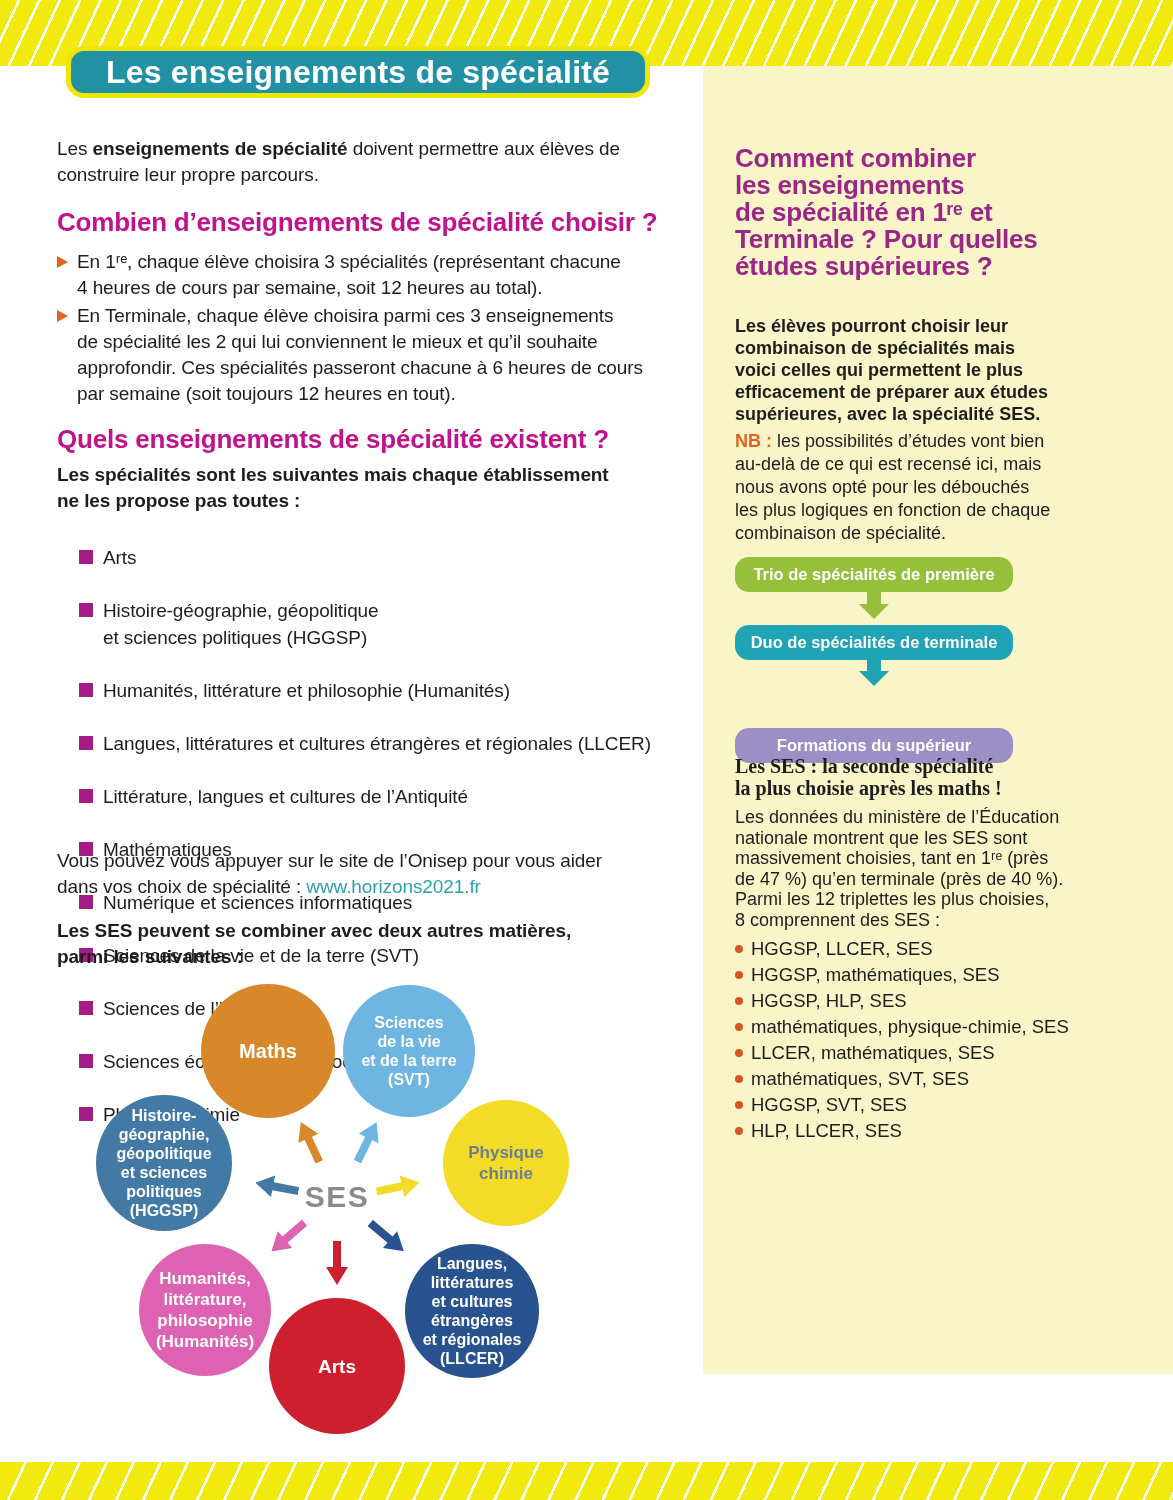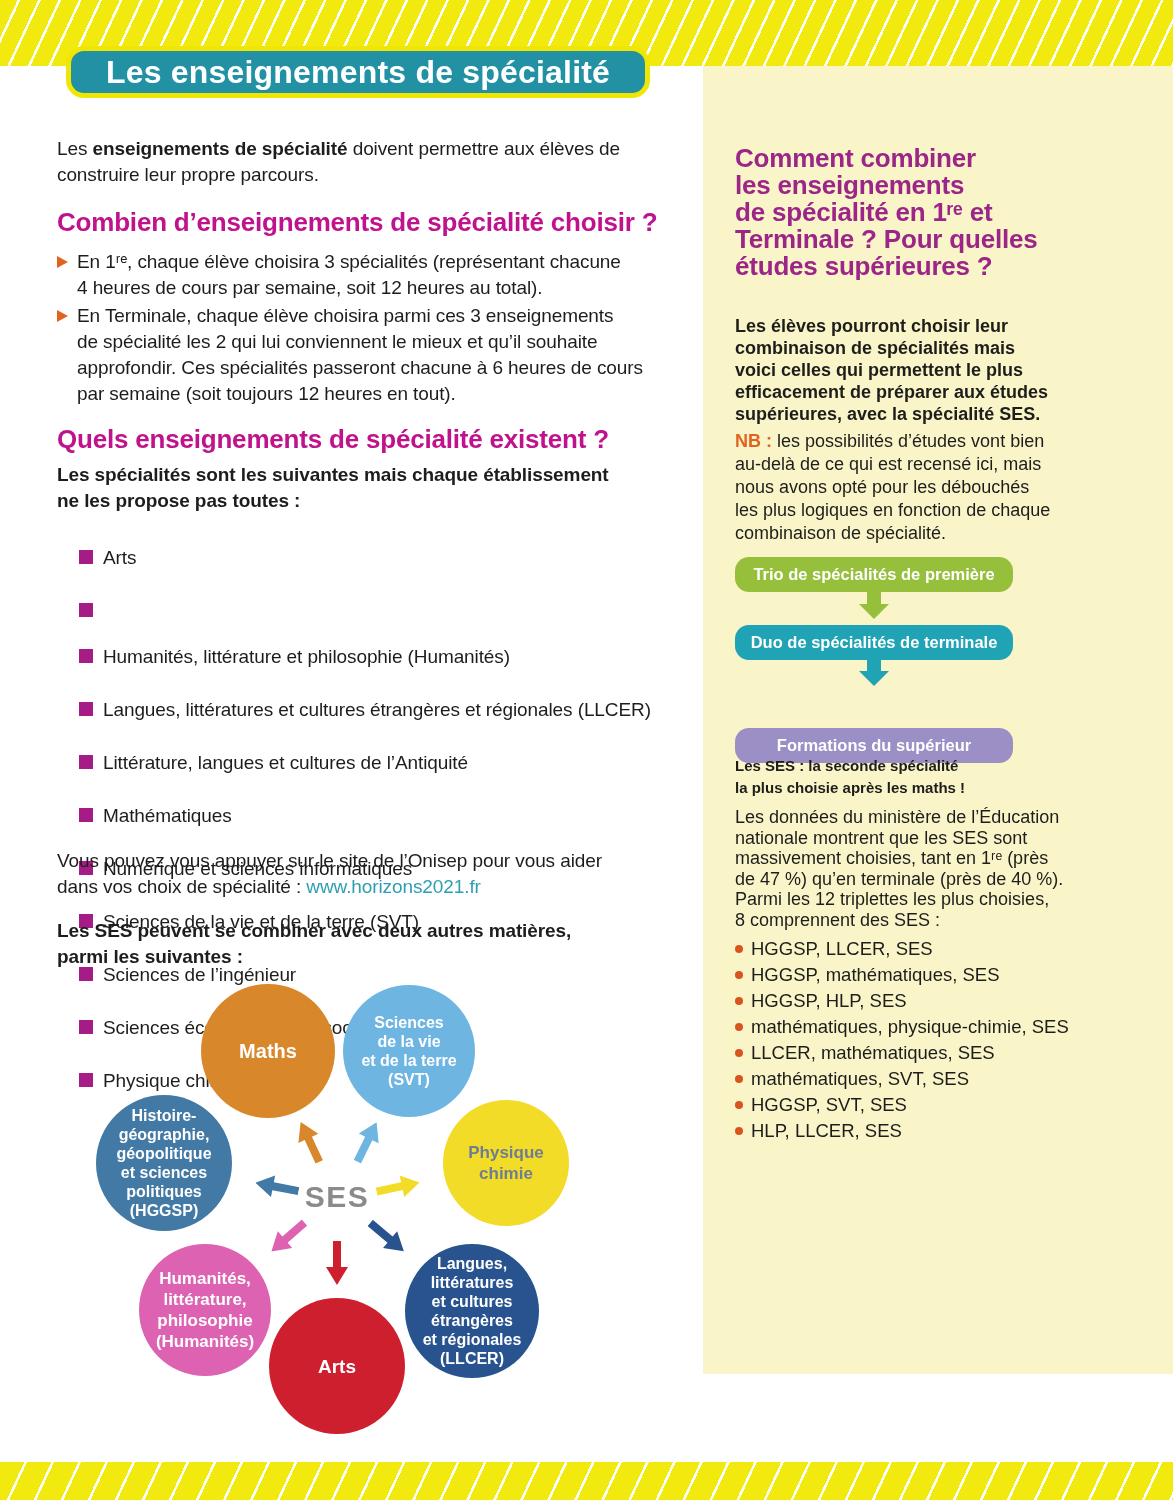"Histoire-géographie, géopolitique" span.spec-label { html: none -> <span>Histoire-géographie, géopolitique et sciences politiques (HGGSP)</span> }
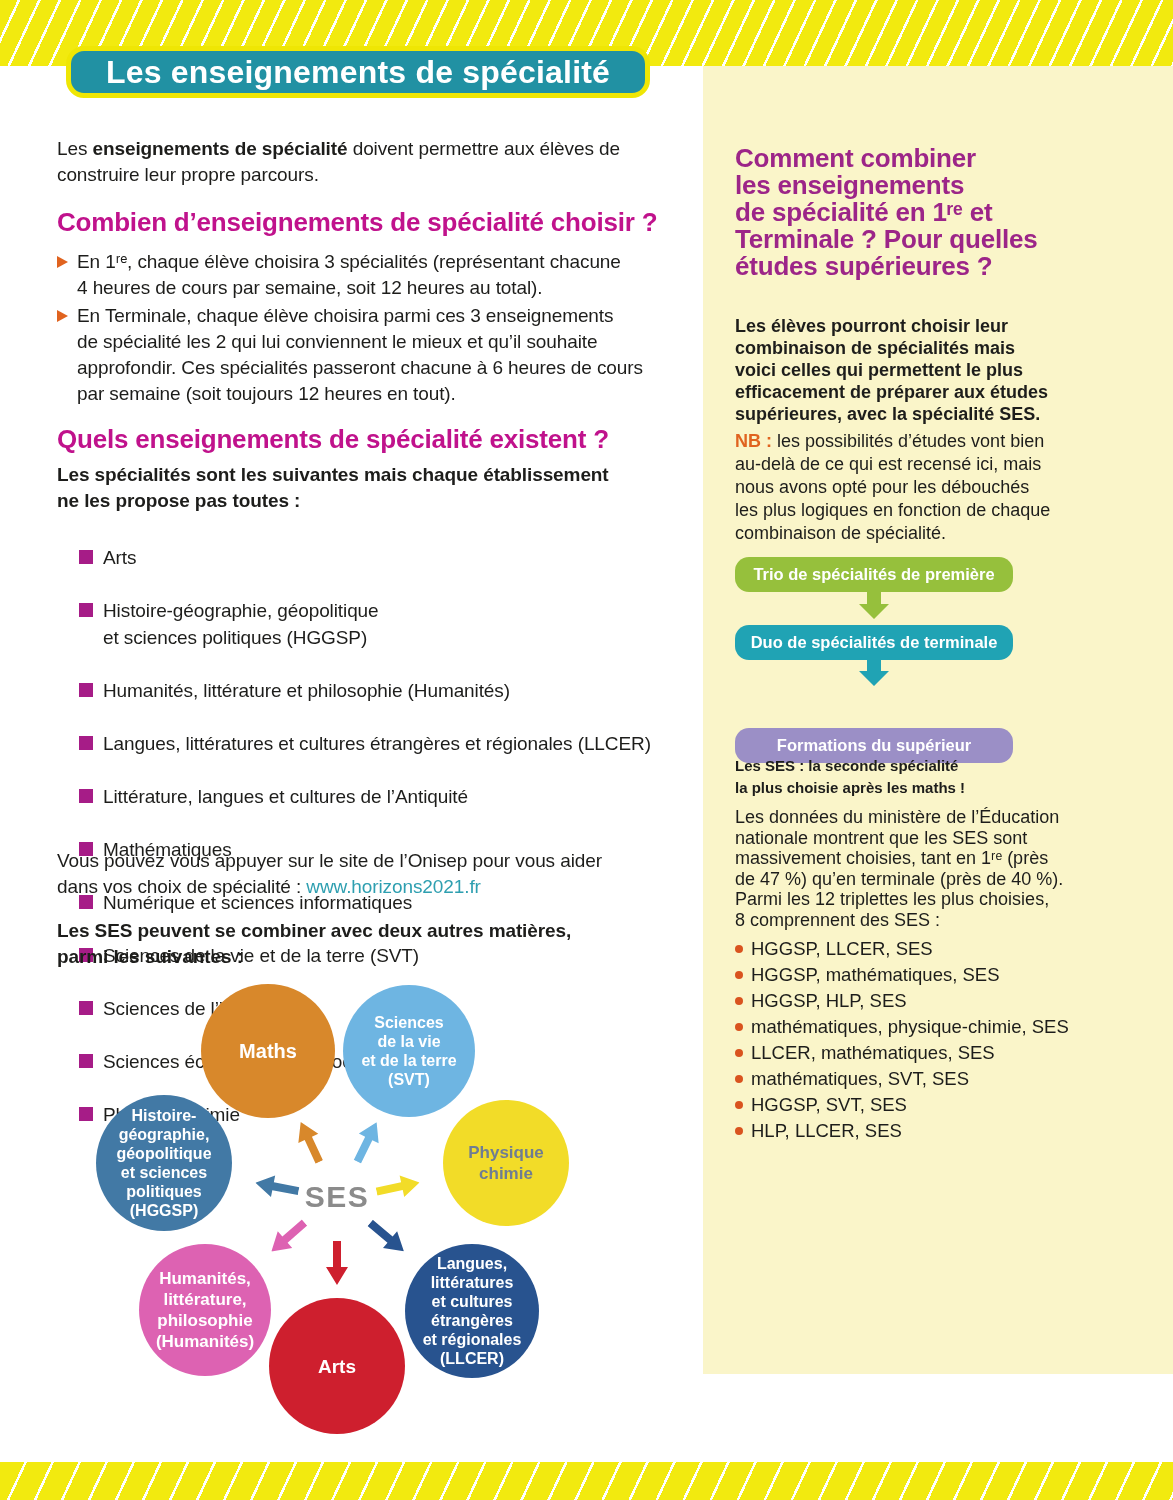"Les SES : la seconde" .sb-ses-heading { font-family: none -> Liberation Serif, serif; font-size: 15px -> 20px }
